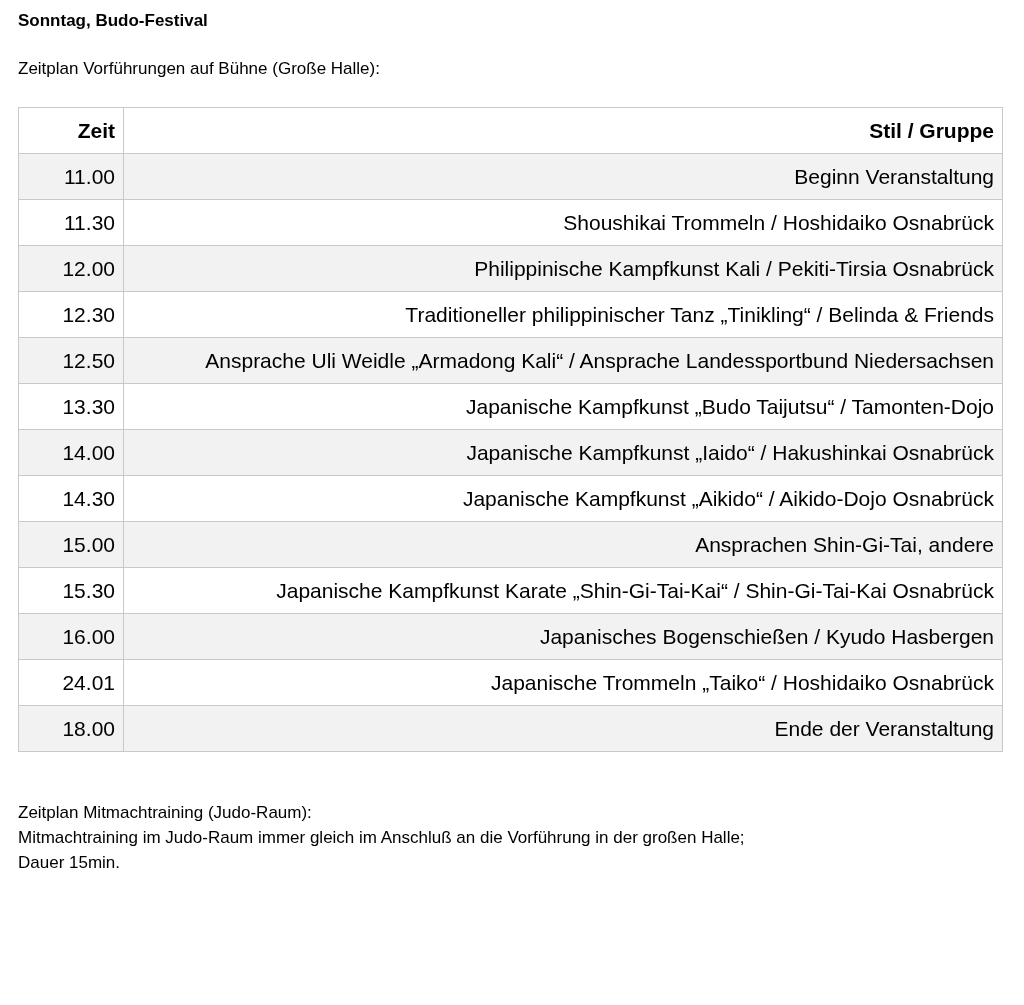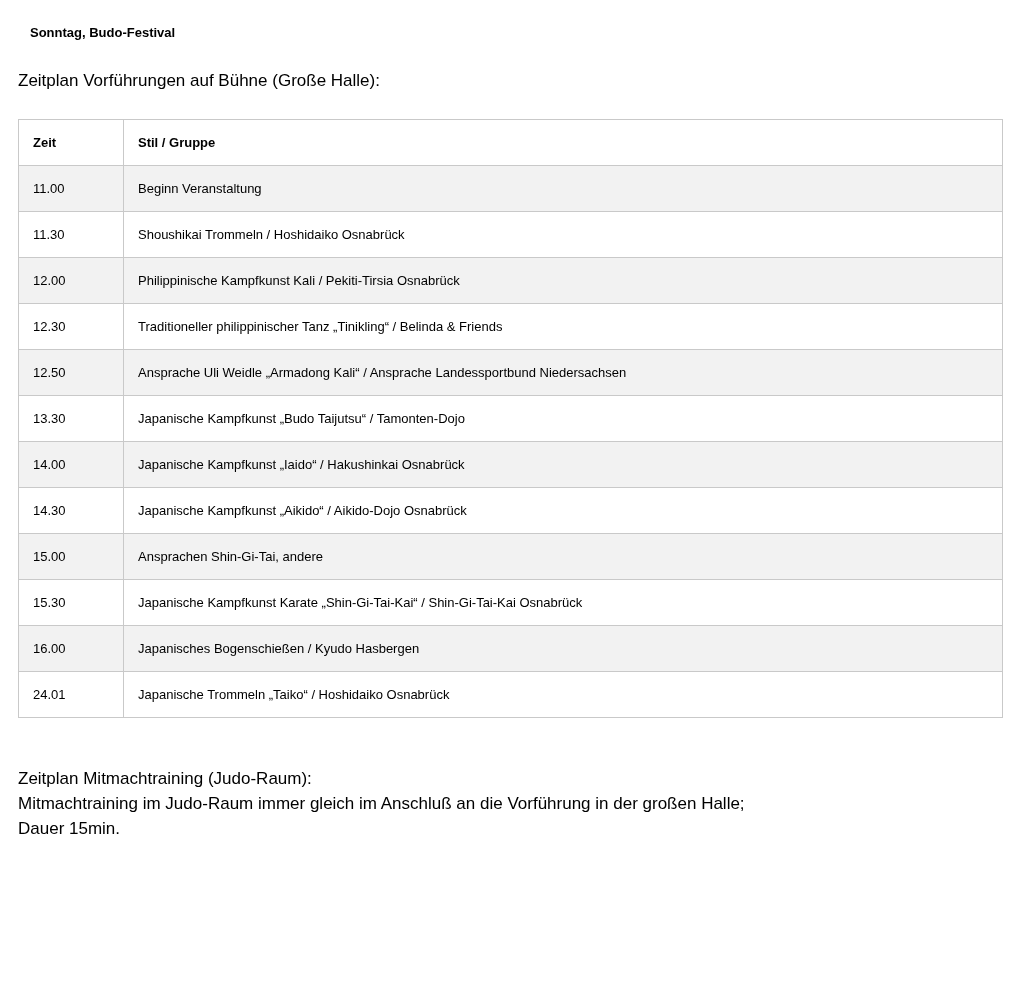"Sonntag, Budo-Festival" .doc-title { font-size: 13px -> 17px; margin: 12px -> 0 }
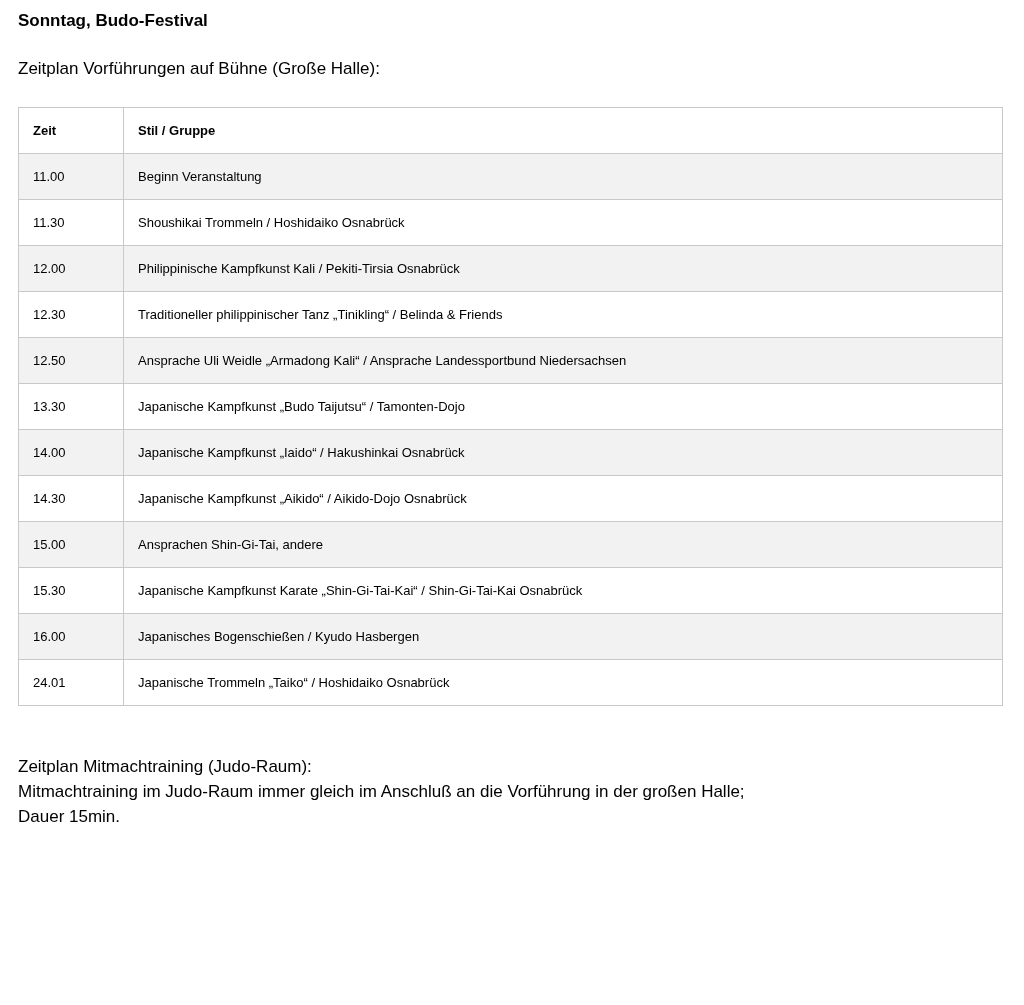"Zeit" table.schedule th, table.schedule td { font-size: 13px -> 21px; text-align: left -> right }
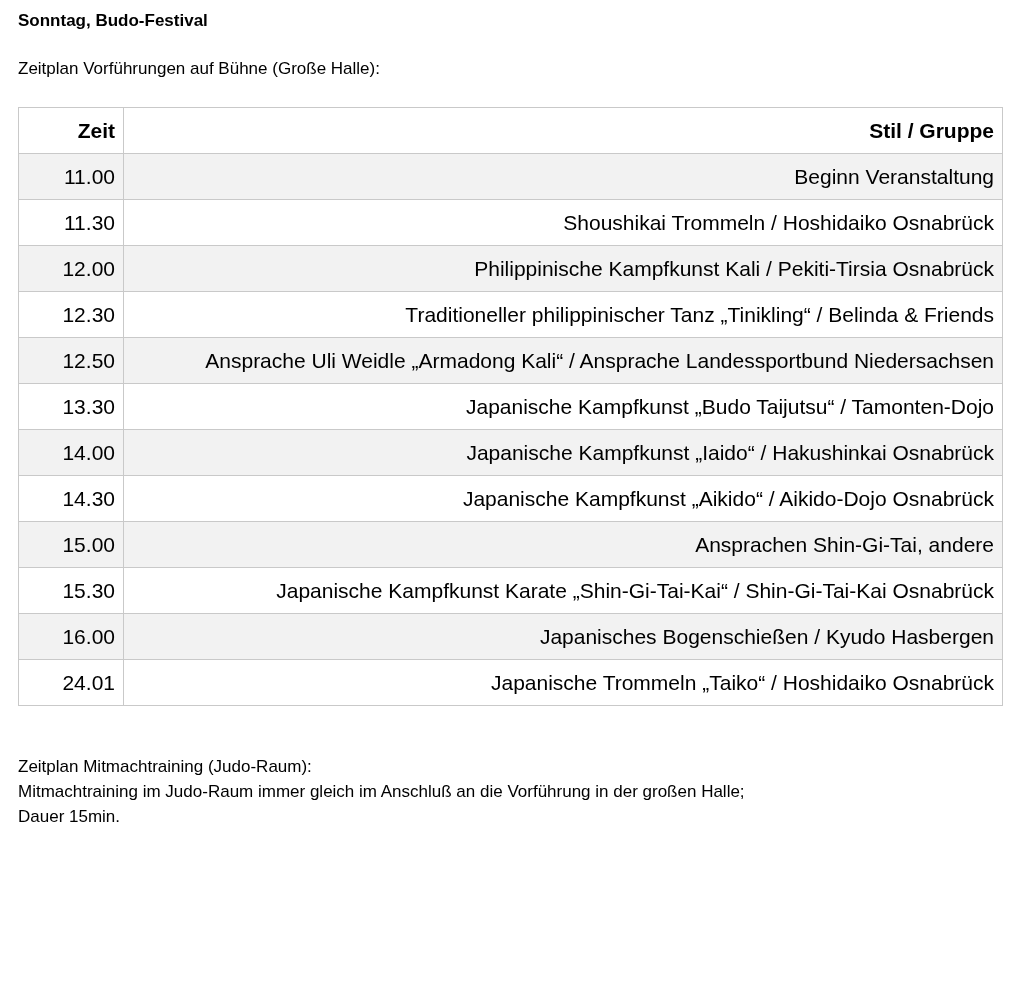"18.00" tr { html: none -> <tr> <td>18.00</td> <td>Ende der Veranstaltung</td> </tr> }
